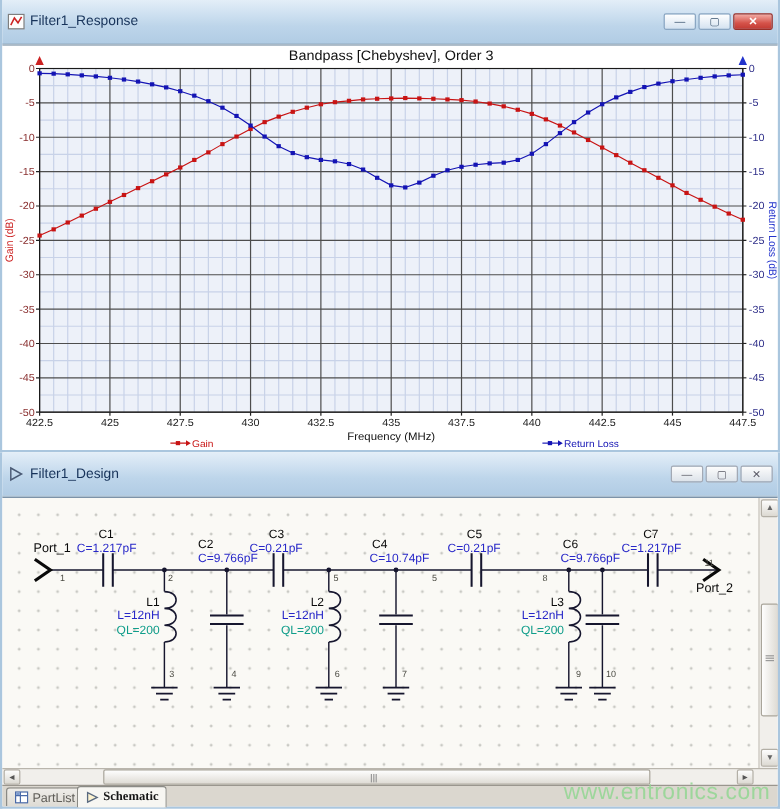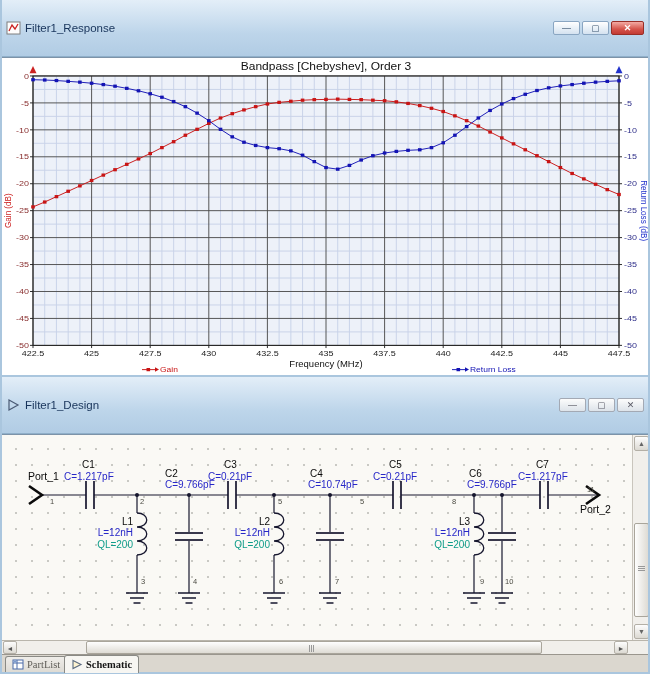"Filter1_Response" .titlebar { padding: 18px 4px -> 8px 4px }
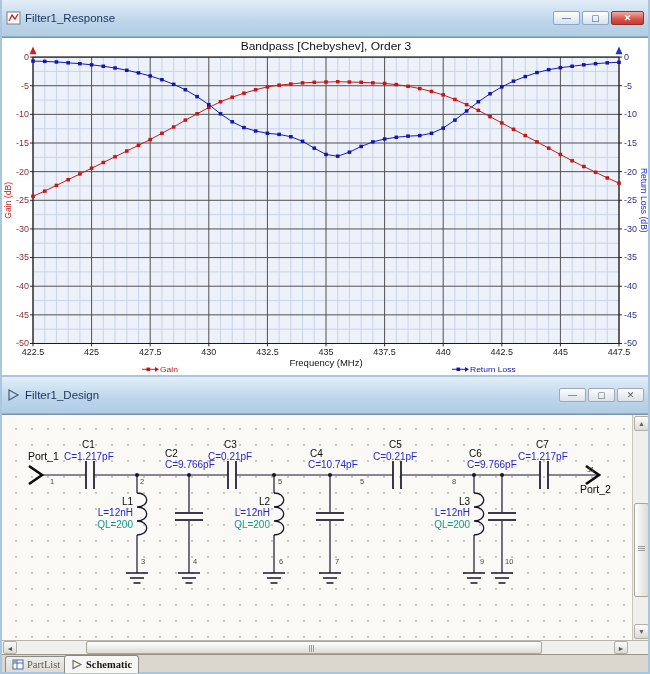"PartList" .tab.inactive { font-family: Liberation Serif, serif -> none }
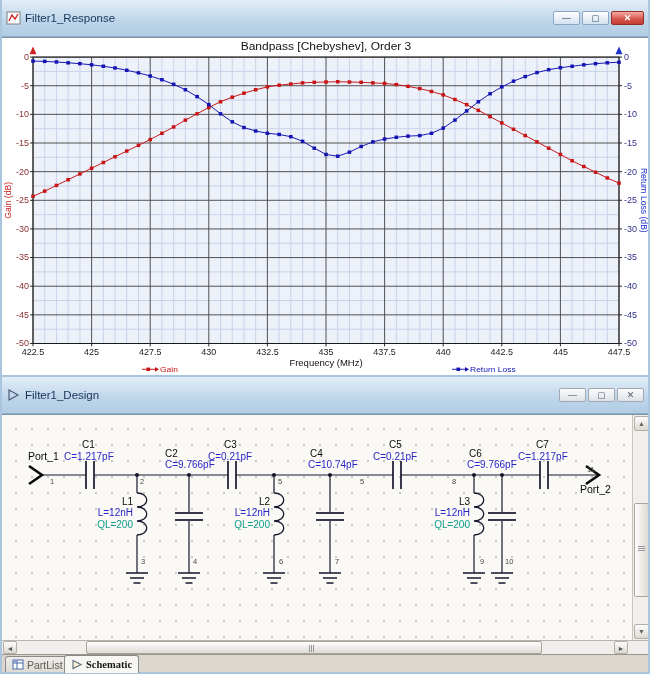"www.entronics.com" div.watermark { html: none -> <div>www.entronics.com</div> }
